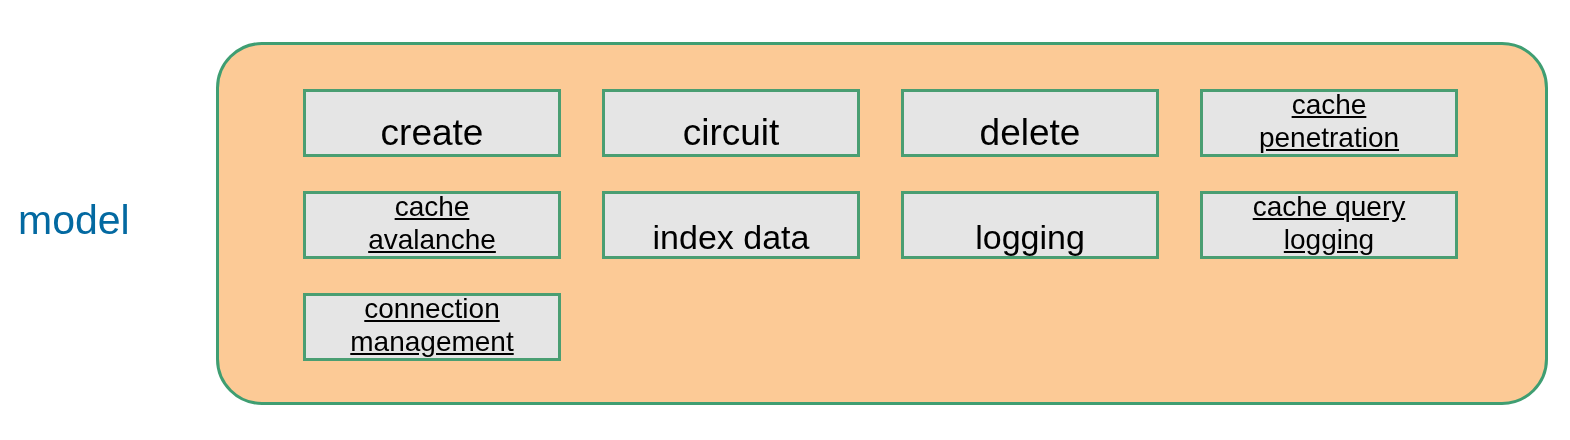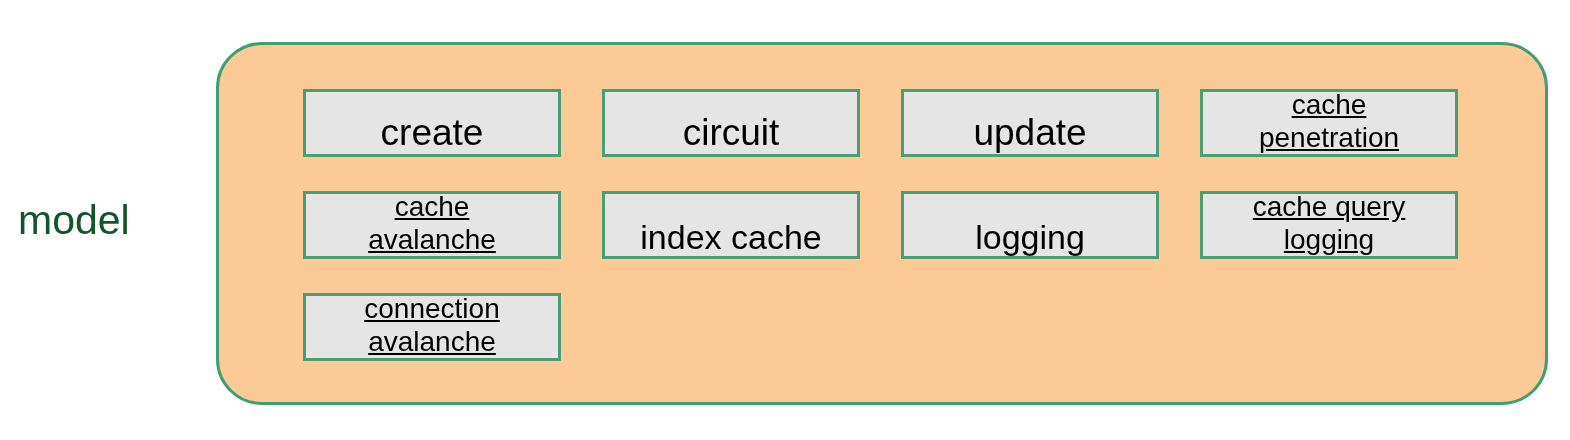"update" span.node-label { text: update -> delete }
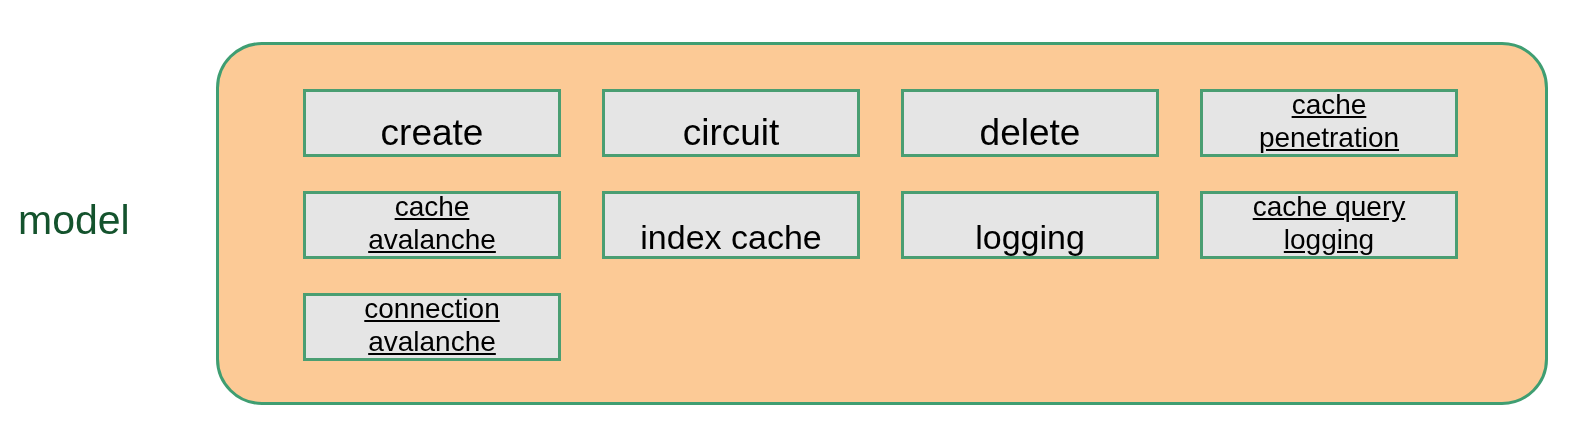"model" #model-label { color: #14532d -> #0369a1 }
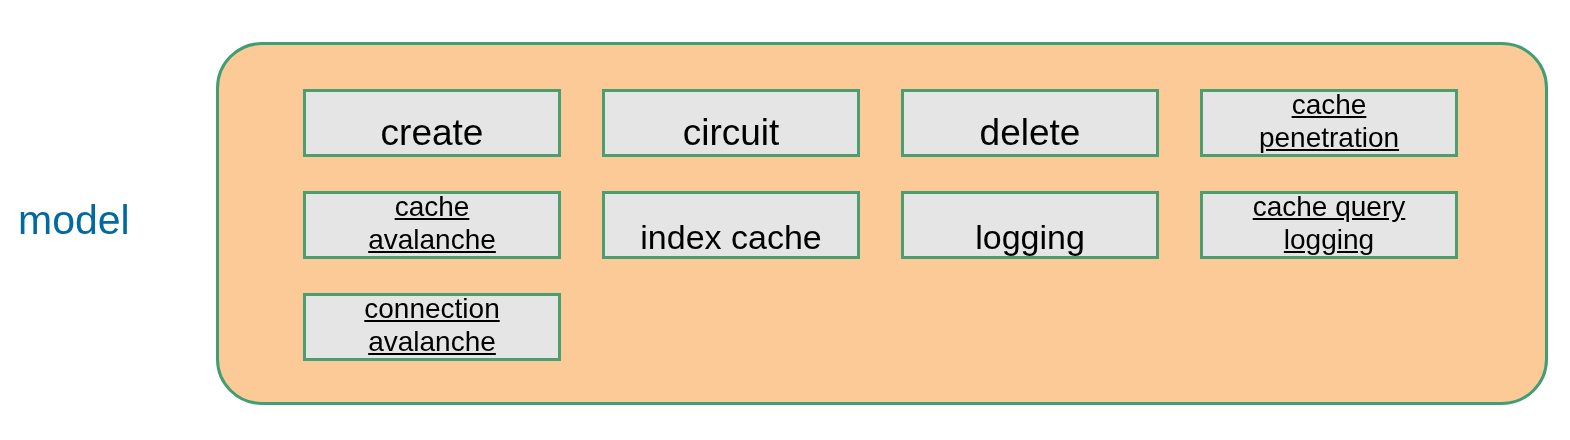"index cache" span.node-label { text: cache -> data }
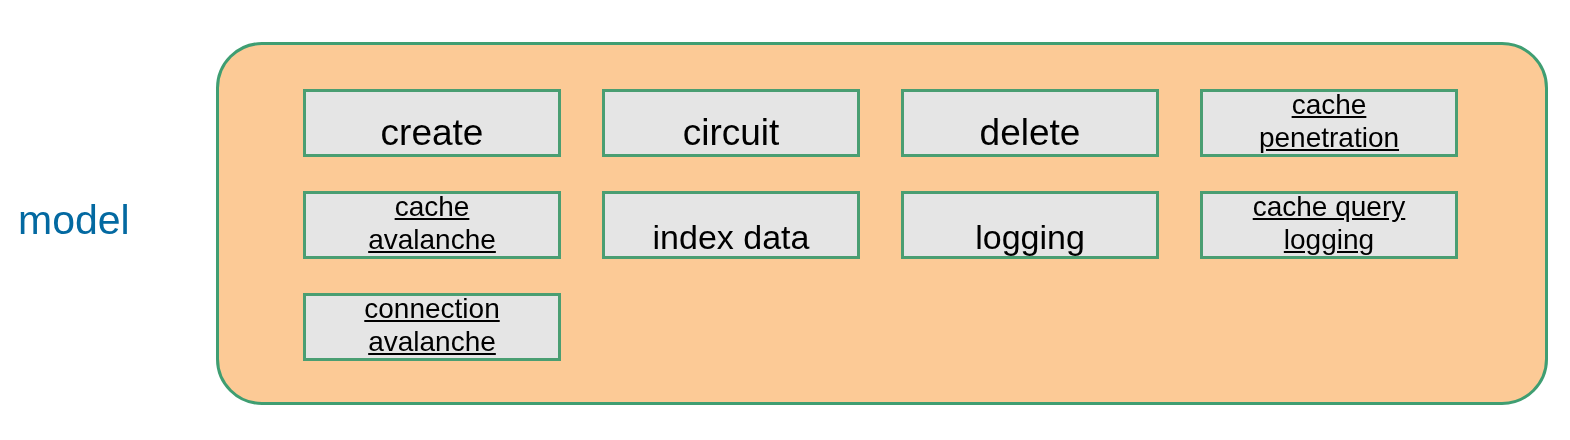"connection" span.node-label { text: avalanche -> management }
